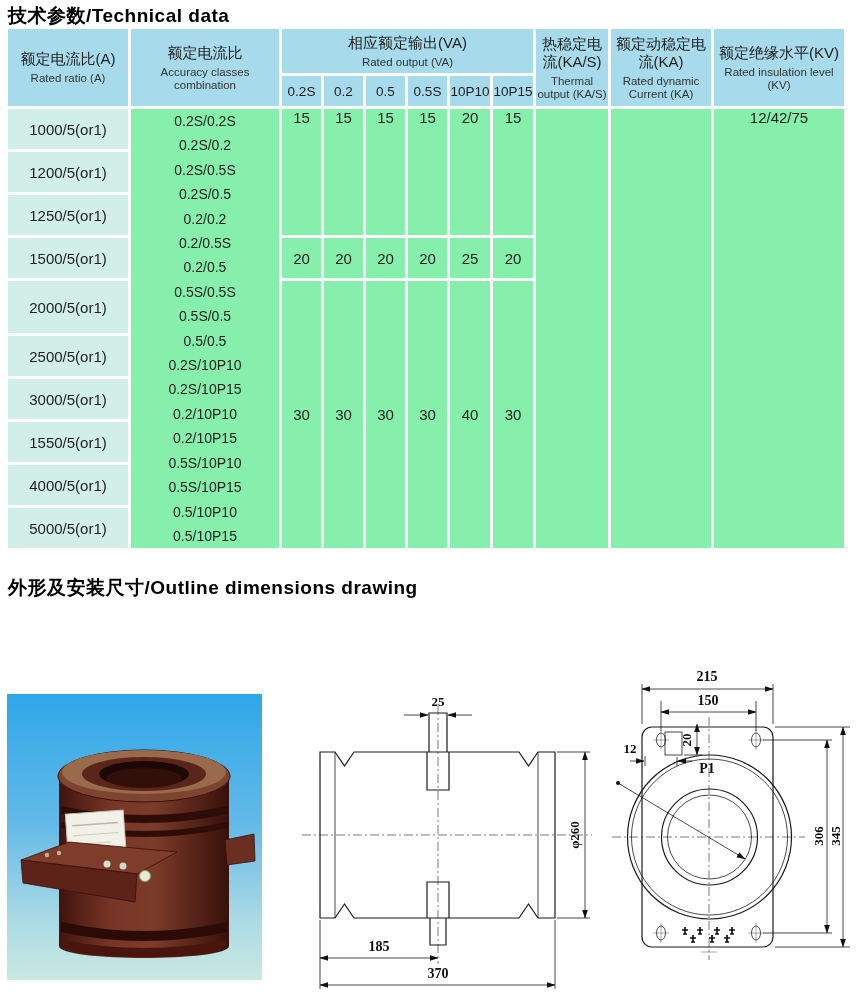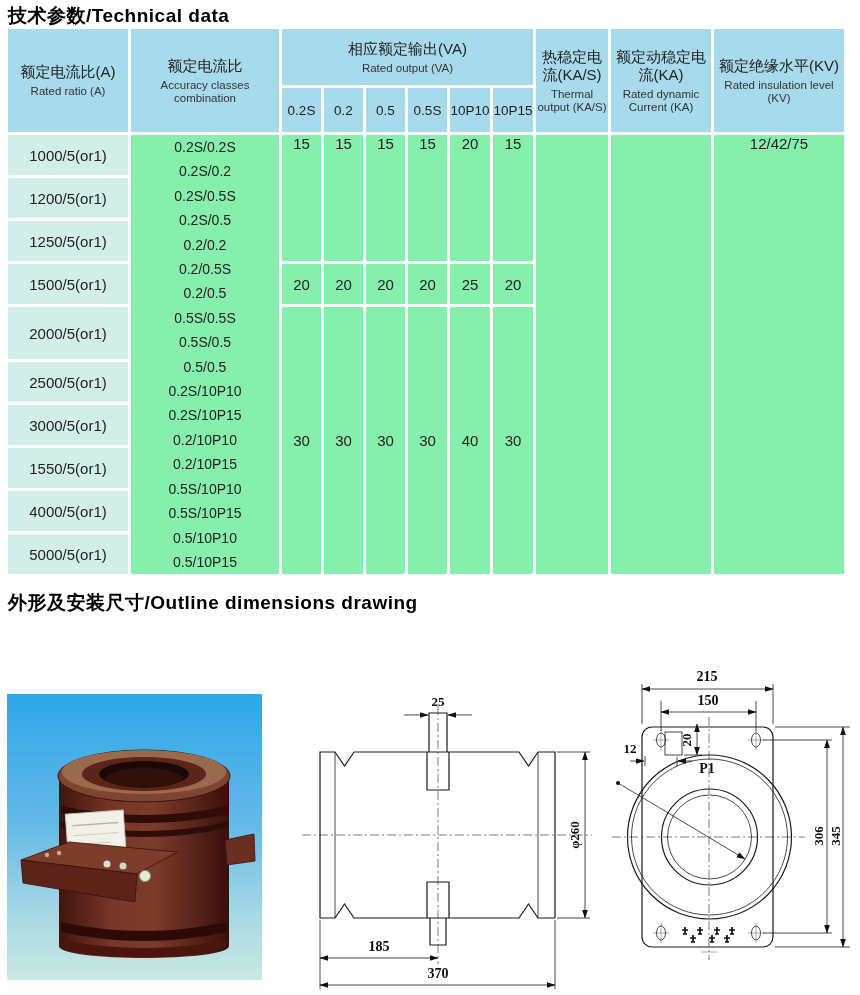"相应额定输出(VA)" tr.hr1 th.span1 { height: 56px -> 44px }
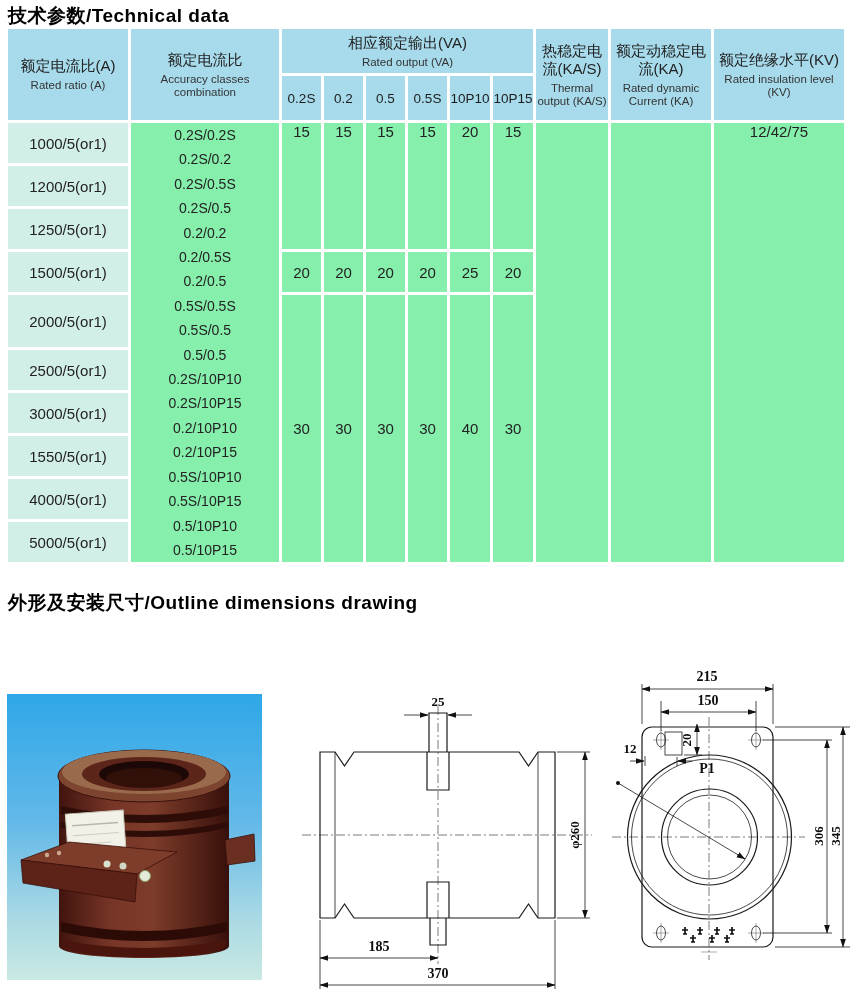"0.2S" tr.hr2 th { height: 44px -> 30px }
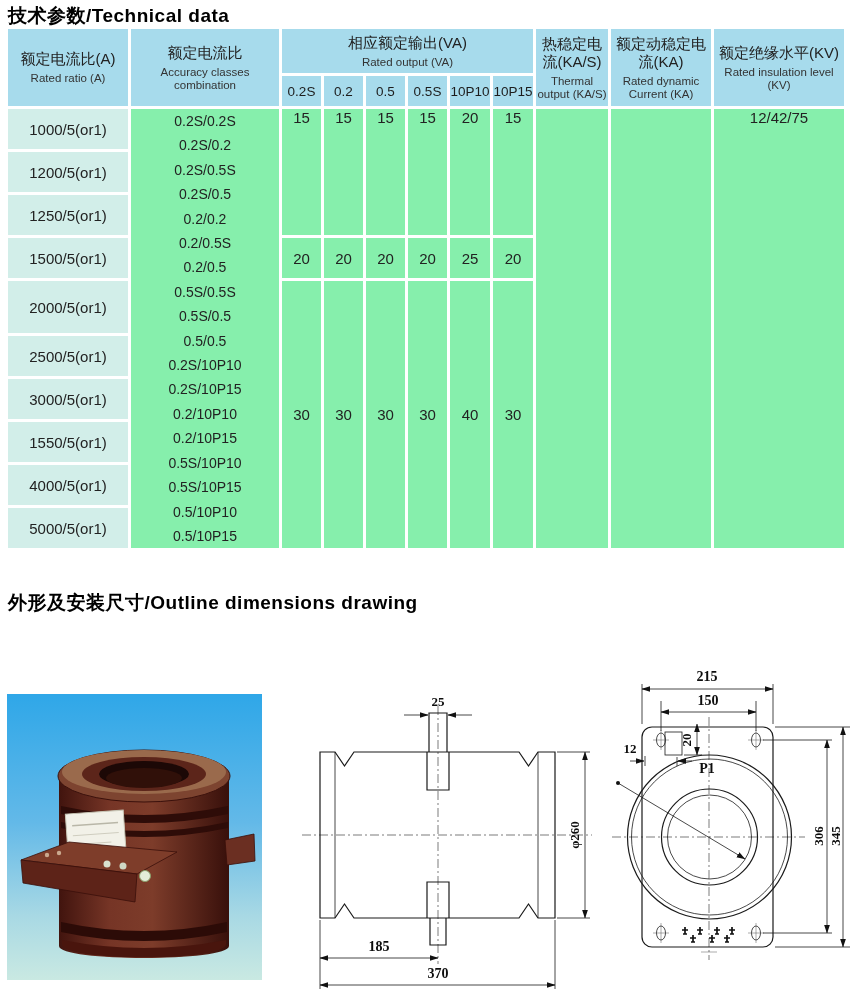"外形及安装尺寸/Outline dimensions drawing" #title2 { top: 590px -> 575px }
